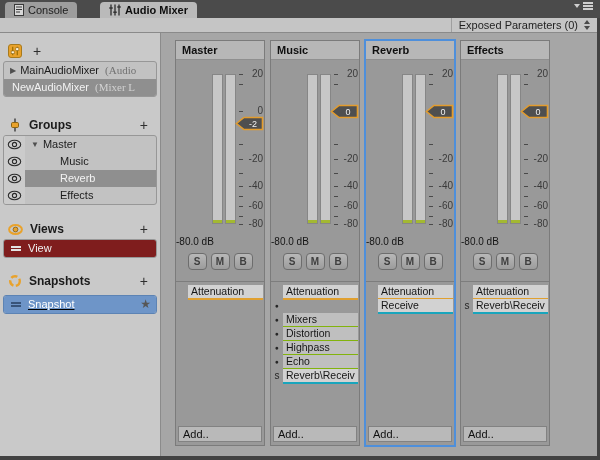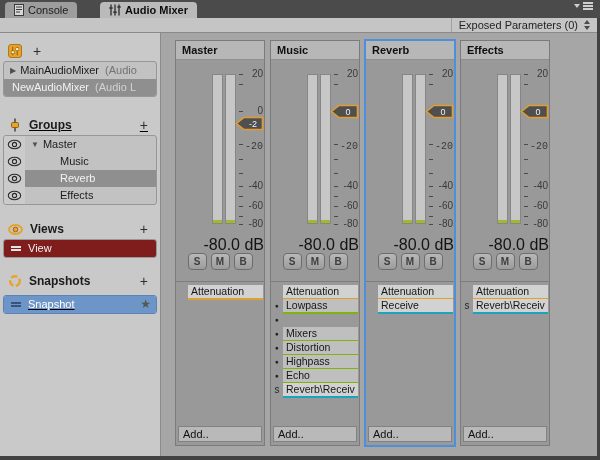"(Audio" .suffix { font-family: none -> Liberation Serif, serif }
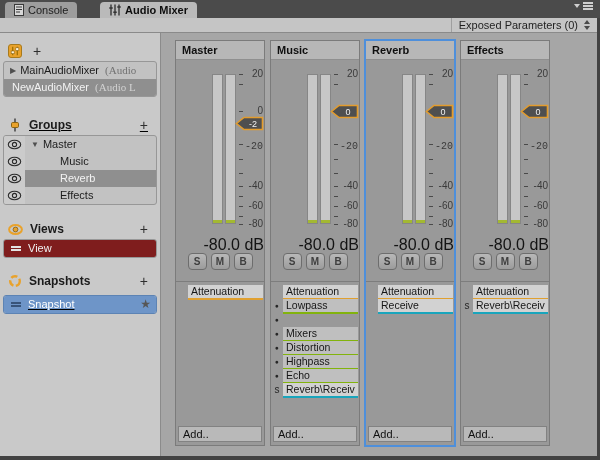"(Audio L" span.suffix { text: Audio -> Mixer }
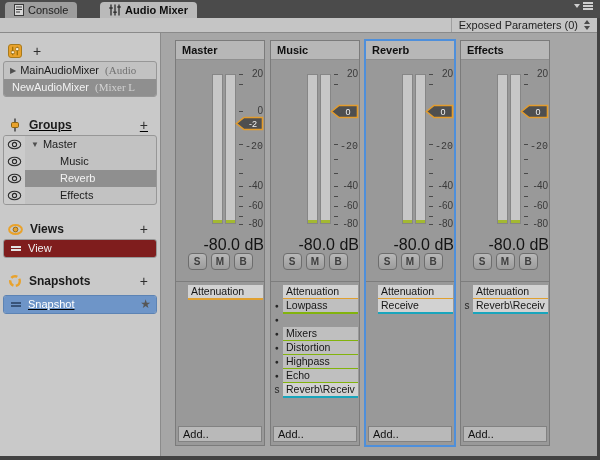"Groups" div.sec-header { text-decoration: underline -> none }
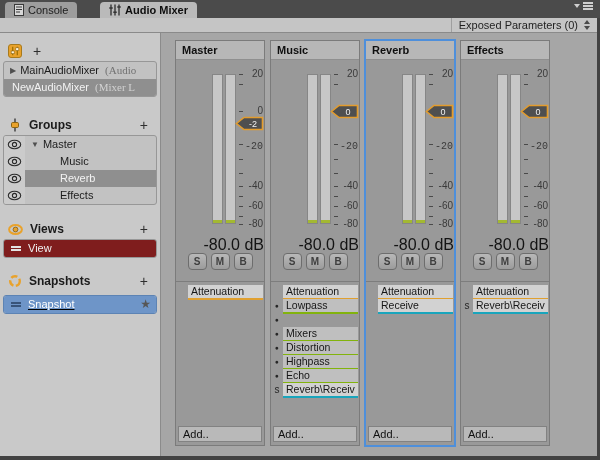"-20" .tl2 { font-family: Liberation Mono, monospace -> none; top: 100px -> 112px }
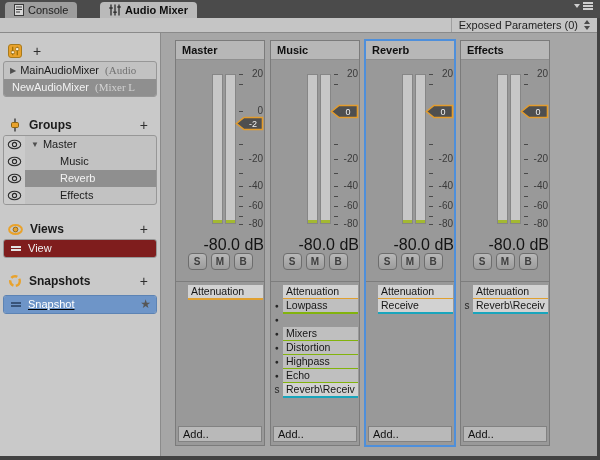"-80.0 dB" .db { font-size: 16px -> 10px; text-align: right -> left }
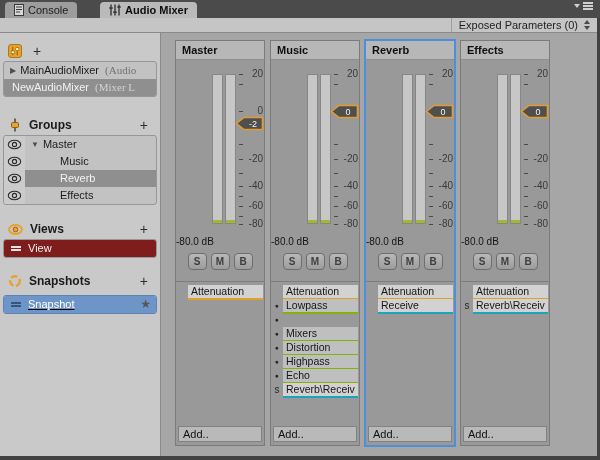"Lowpass" div.fx-row { html: <div> <span>●</span> <div> <span>Lowpass</span> <div></div> </div> </div> -> none }
